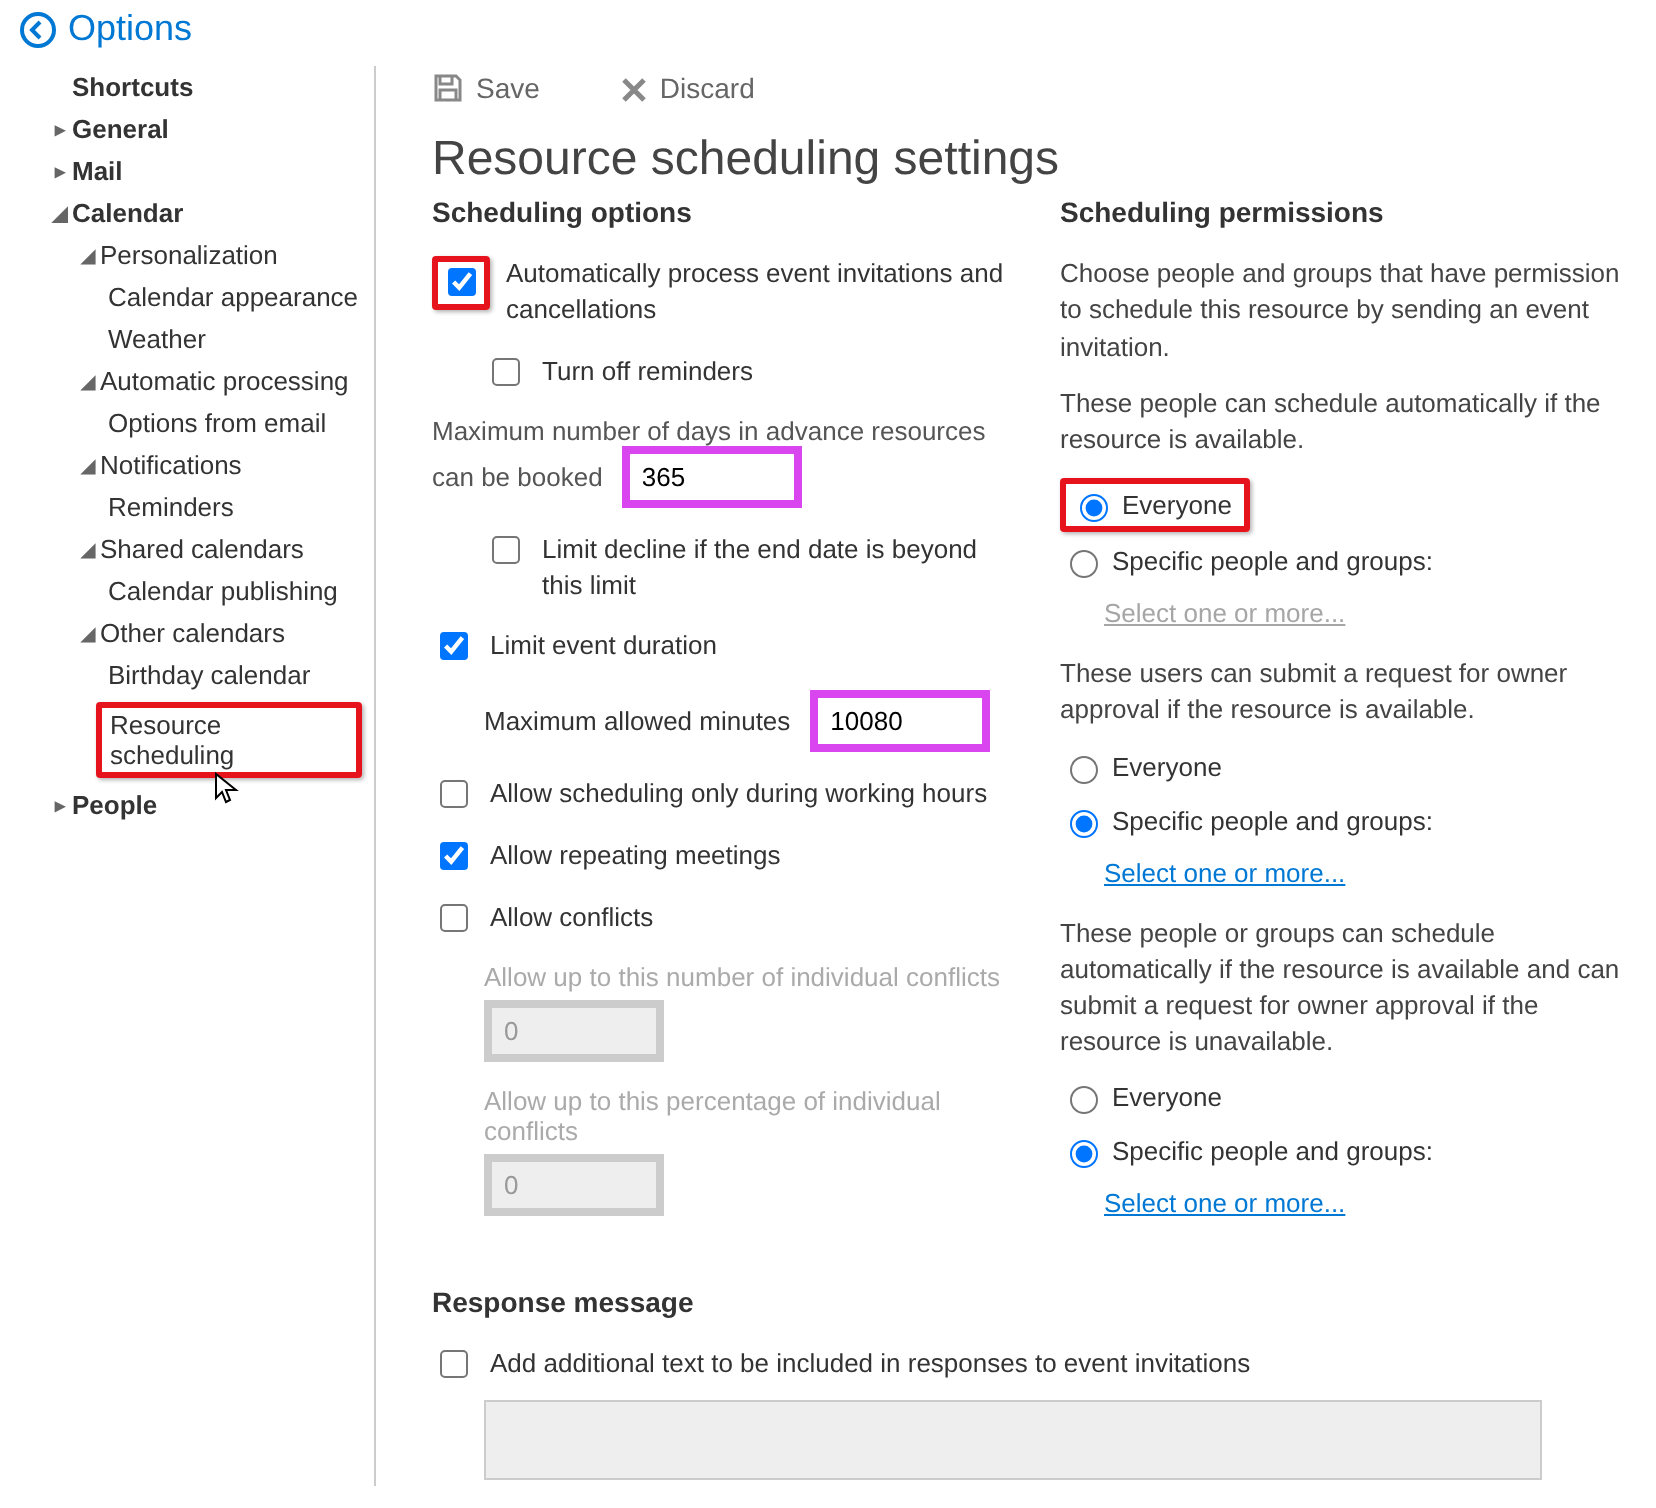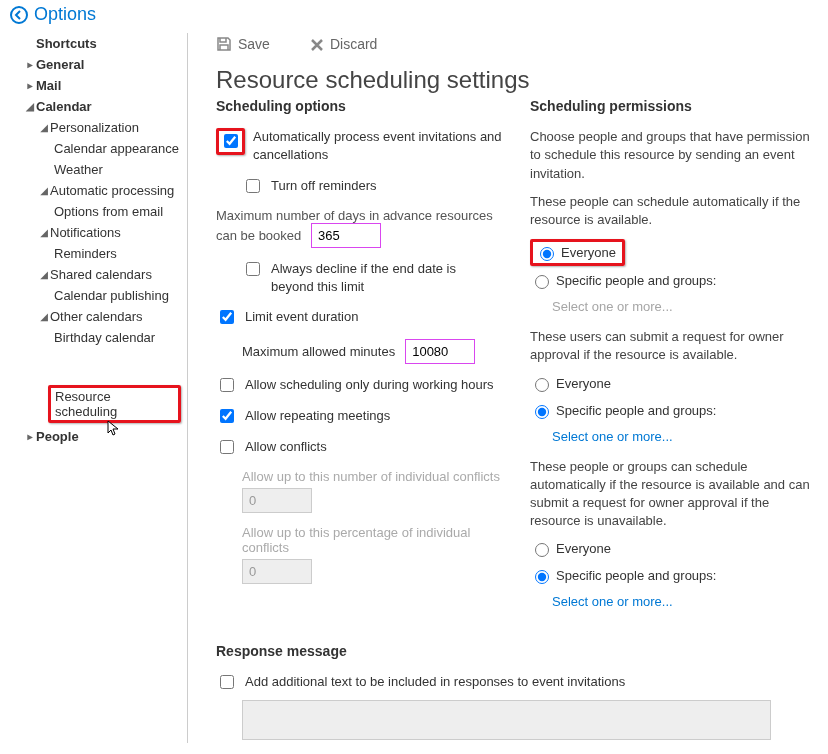"365" input.num-input { border: 1px solid #d946ef -> 4px solid #d946ef; width: 70px -> 90px }
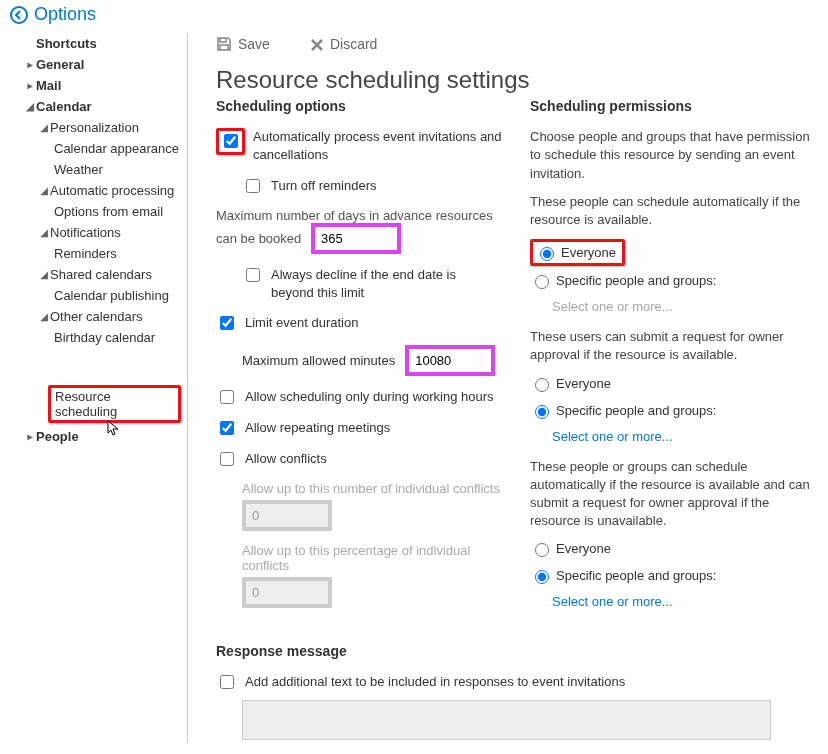"Always decline if the end" span.text-label { text: Always -> Limit }
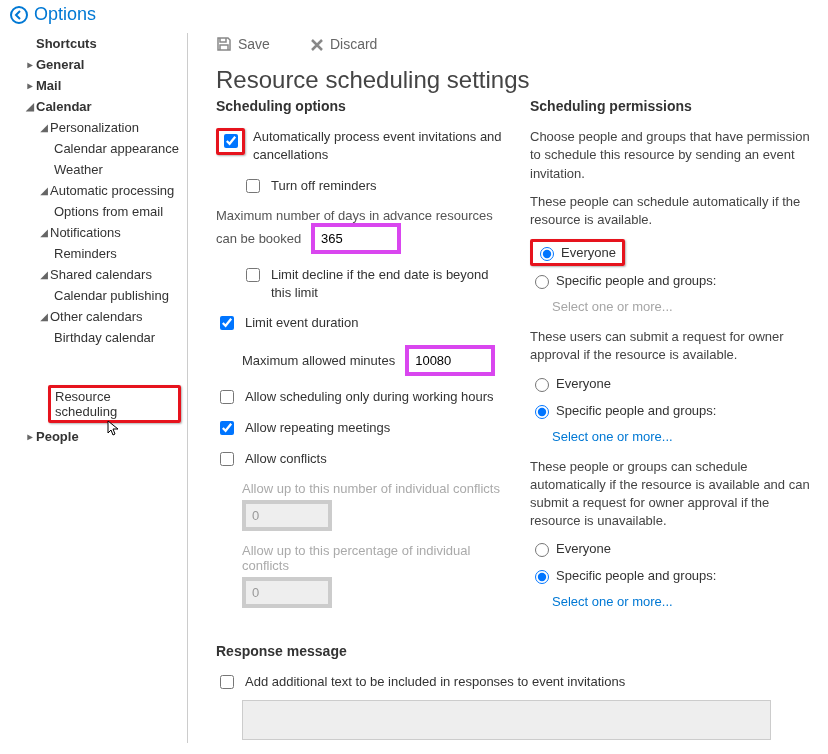"Select one or more..." .link { text-decoration: none -> underline }
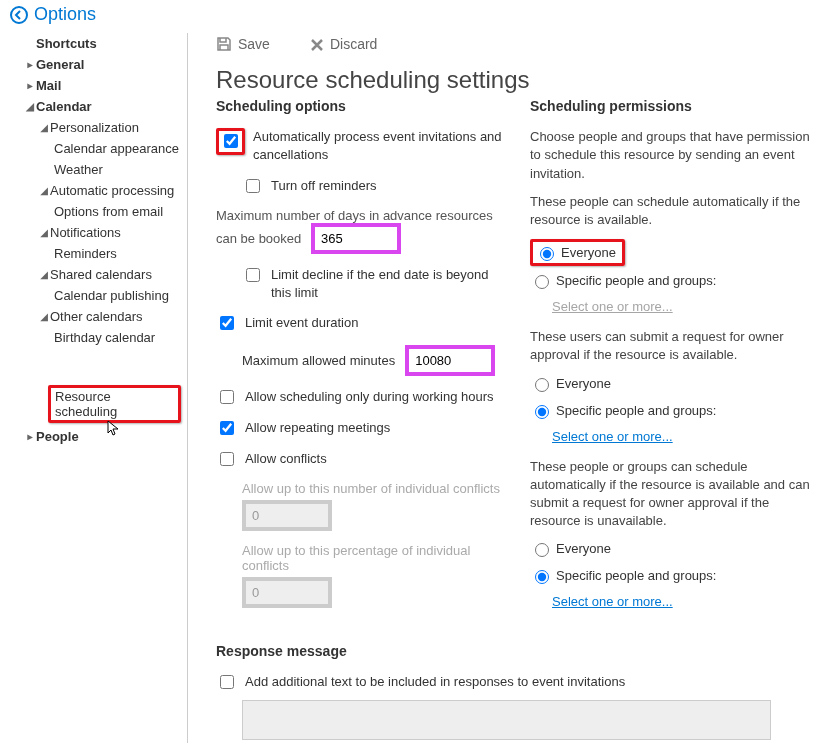"Resource scheduling" div.sidebar-item { margin-top: 34px -> none }
